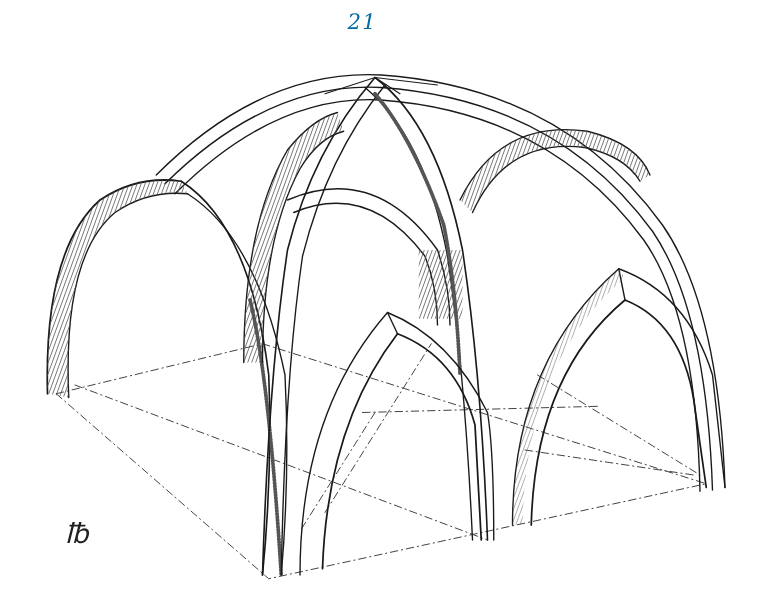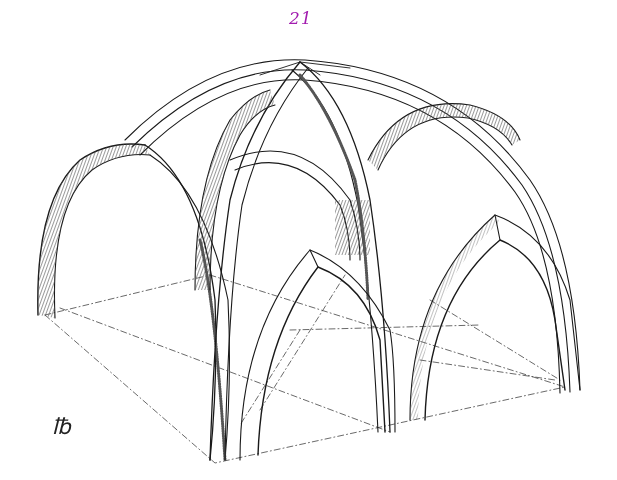"21" .page-number { color: #a21caf -> #0369a1; left: 289px -> 278px }
